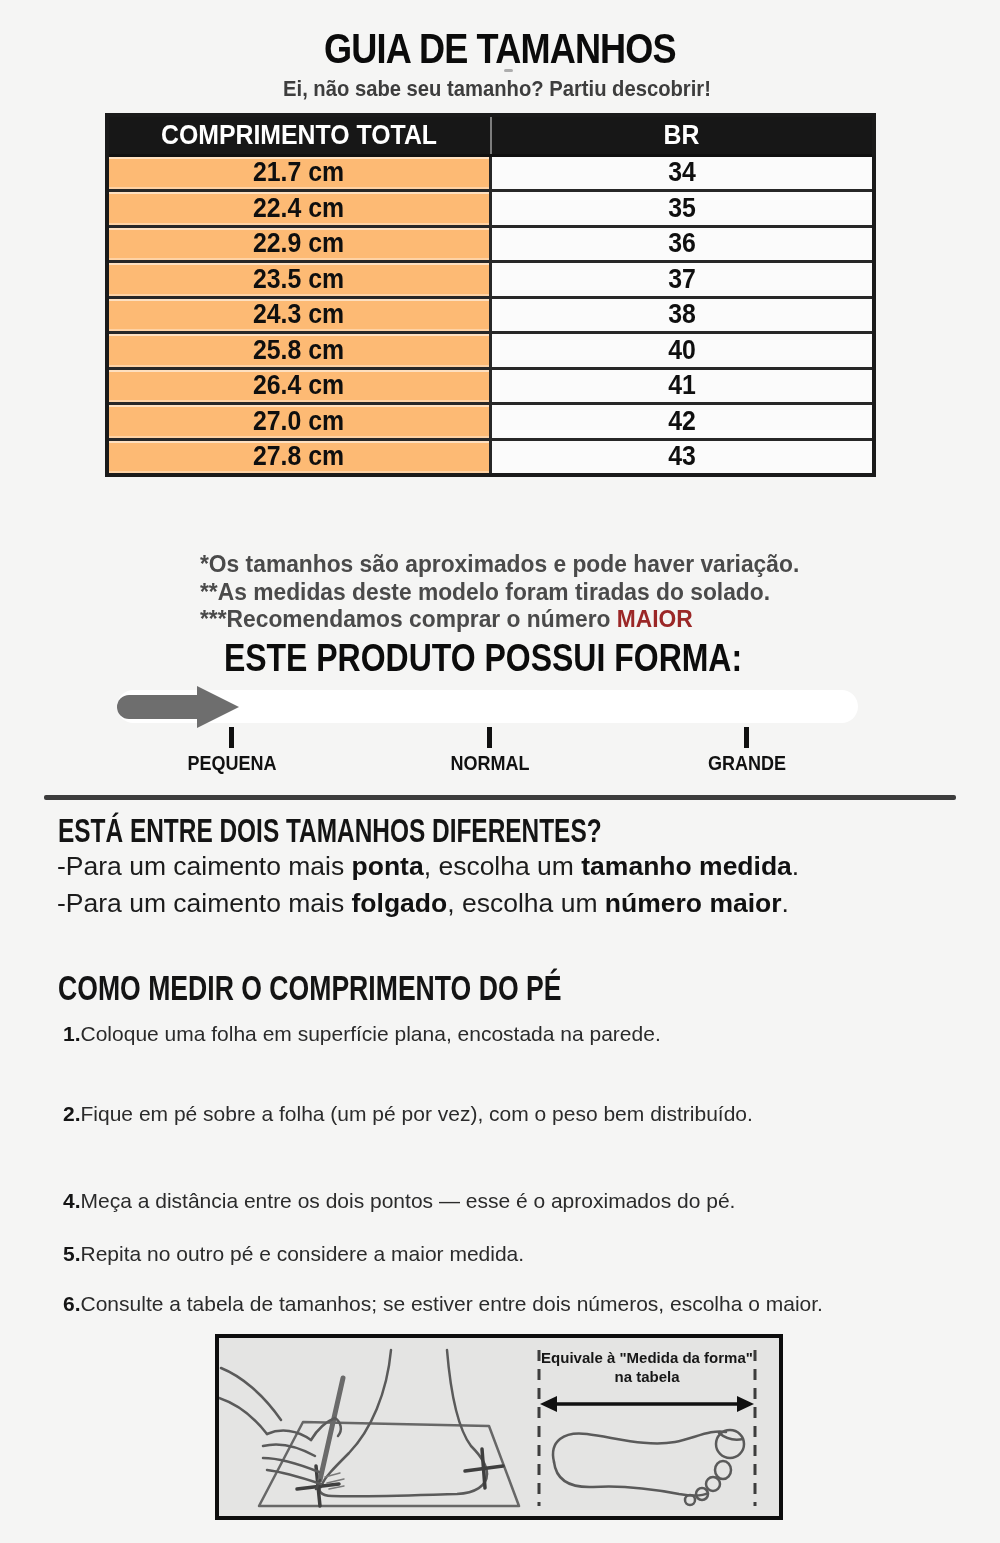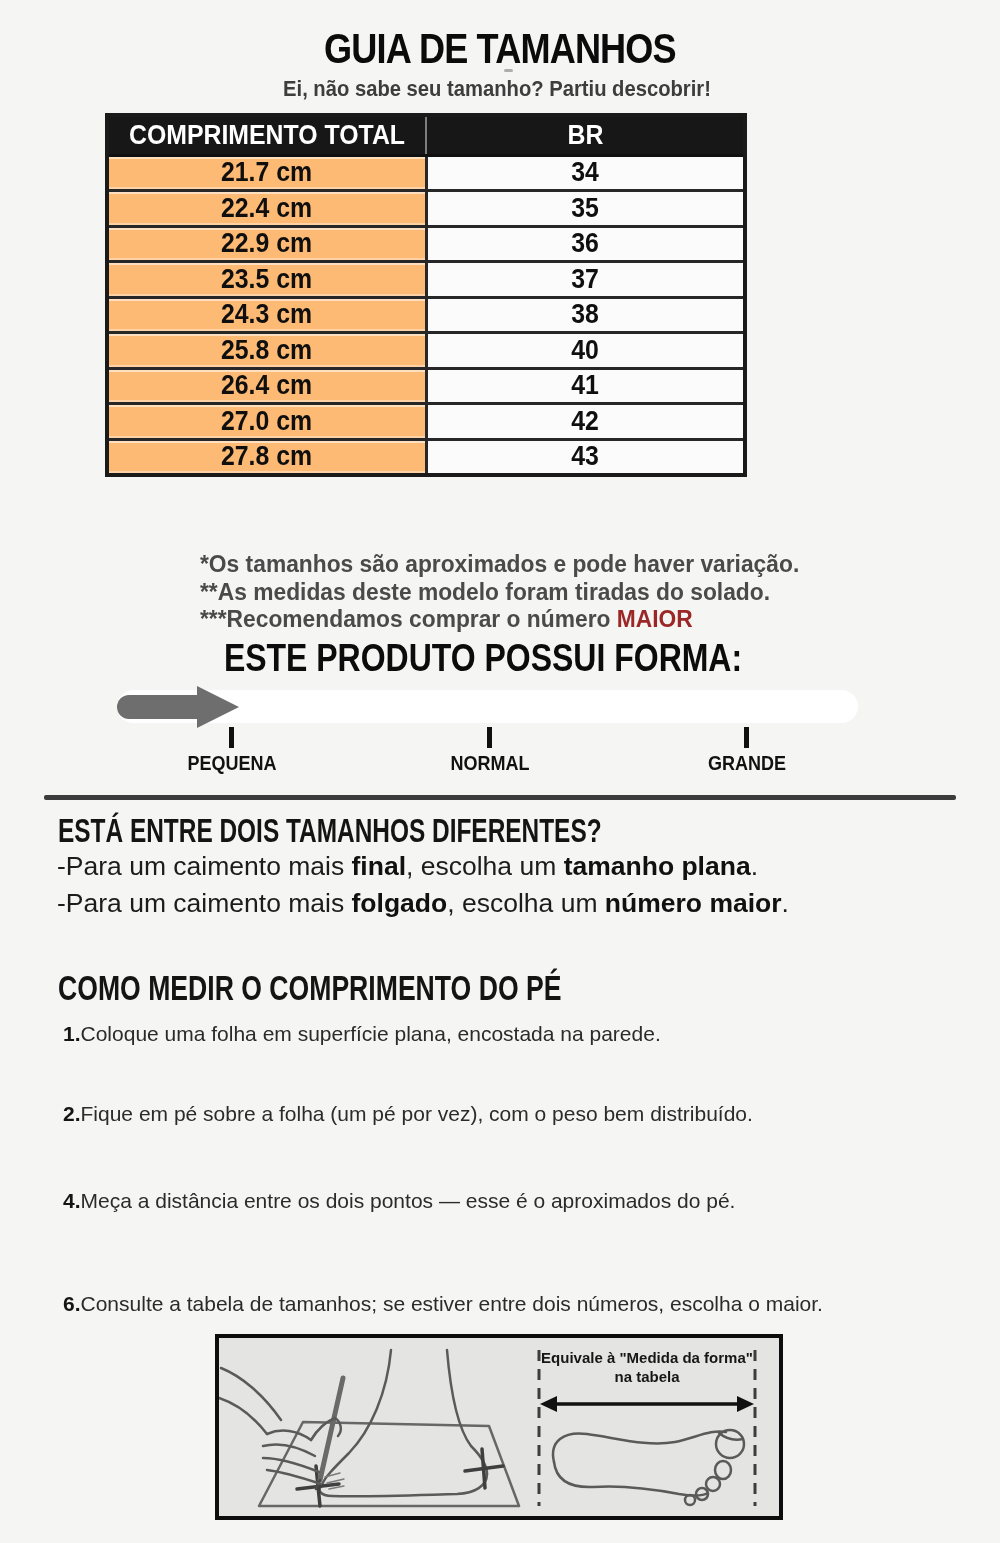"COMPRIMENTO TOTAL" .size-table-wrap { width: 642px -> 771px }
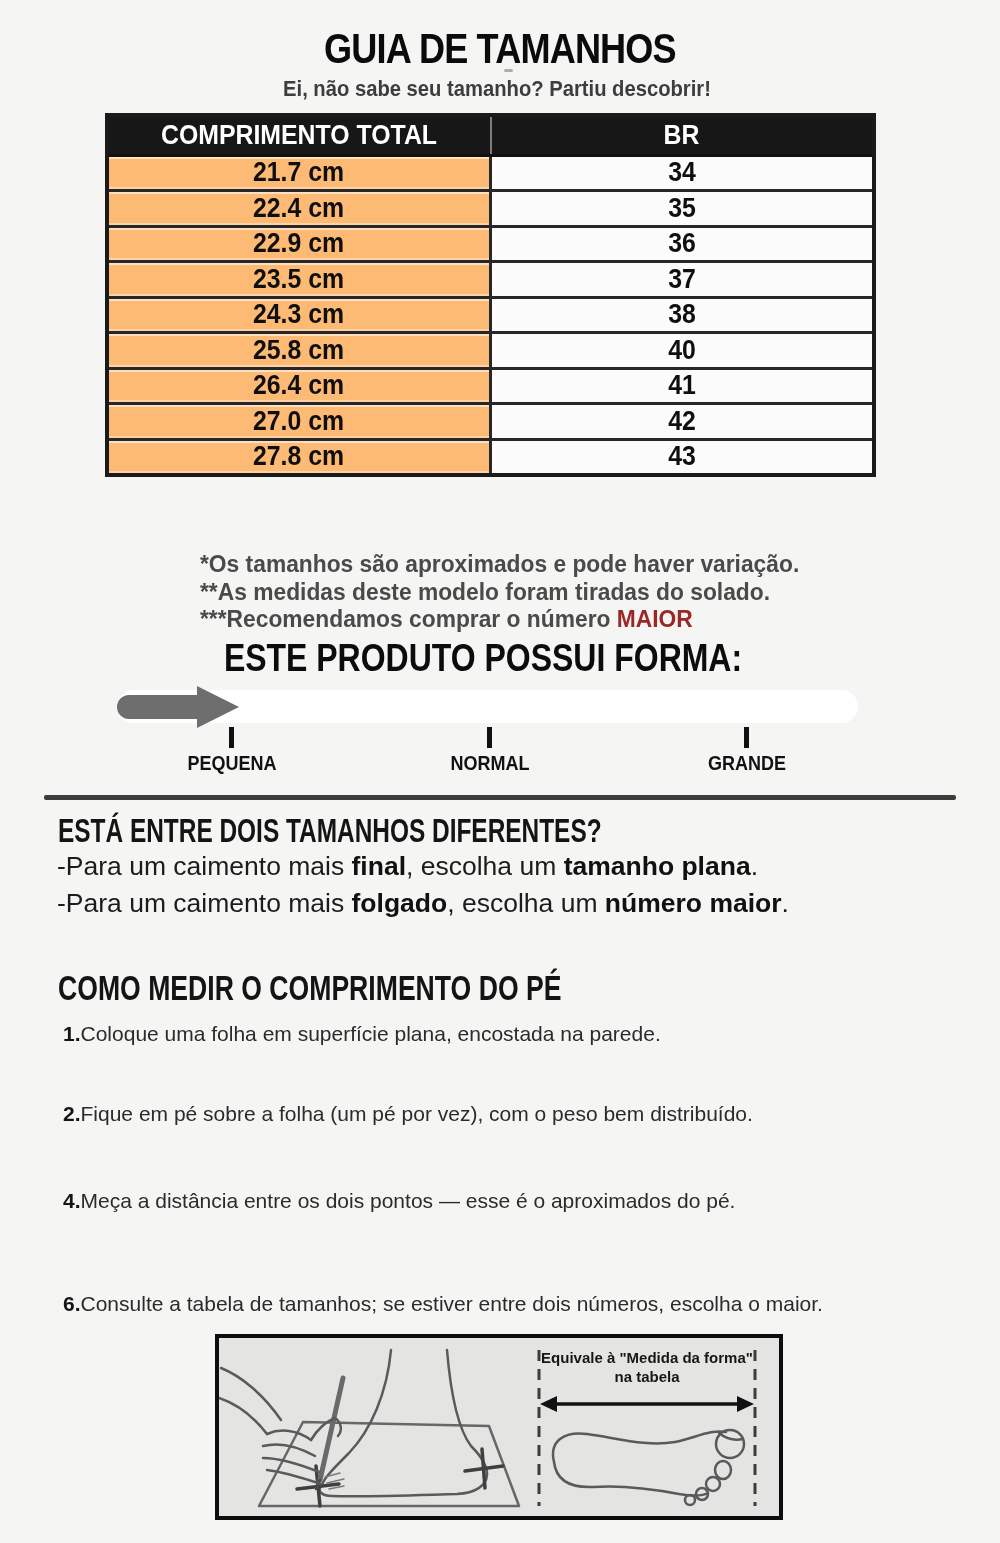"final" b { text: final -> ponta }
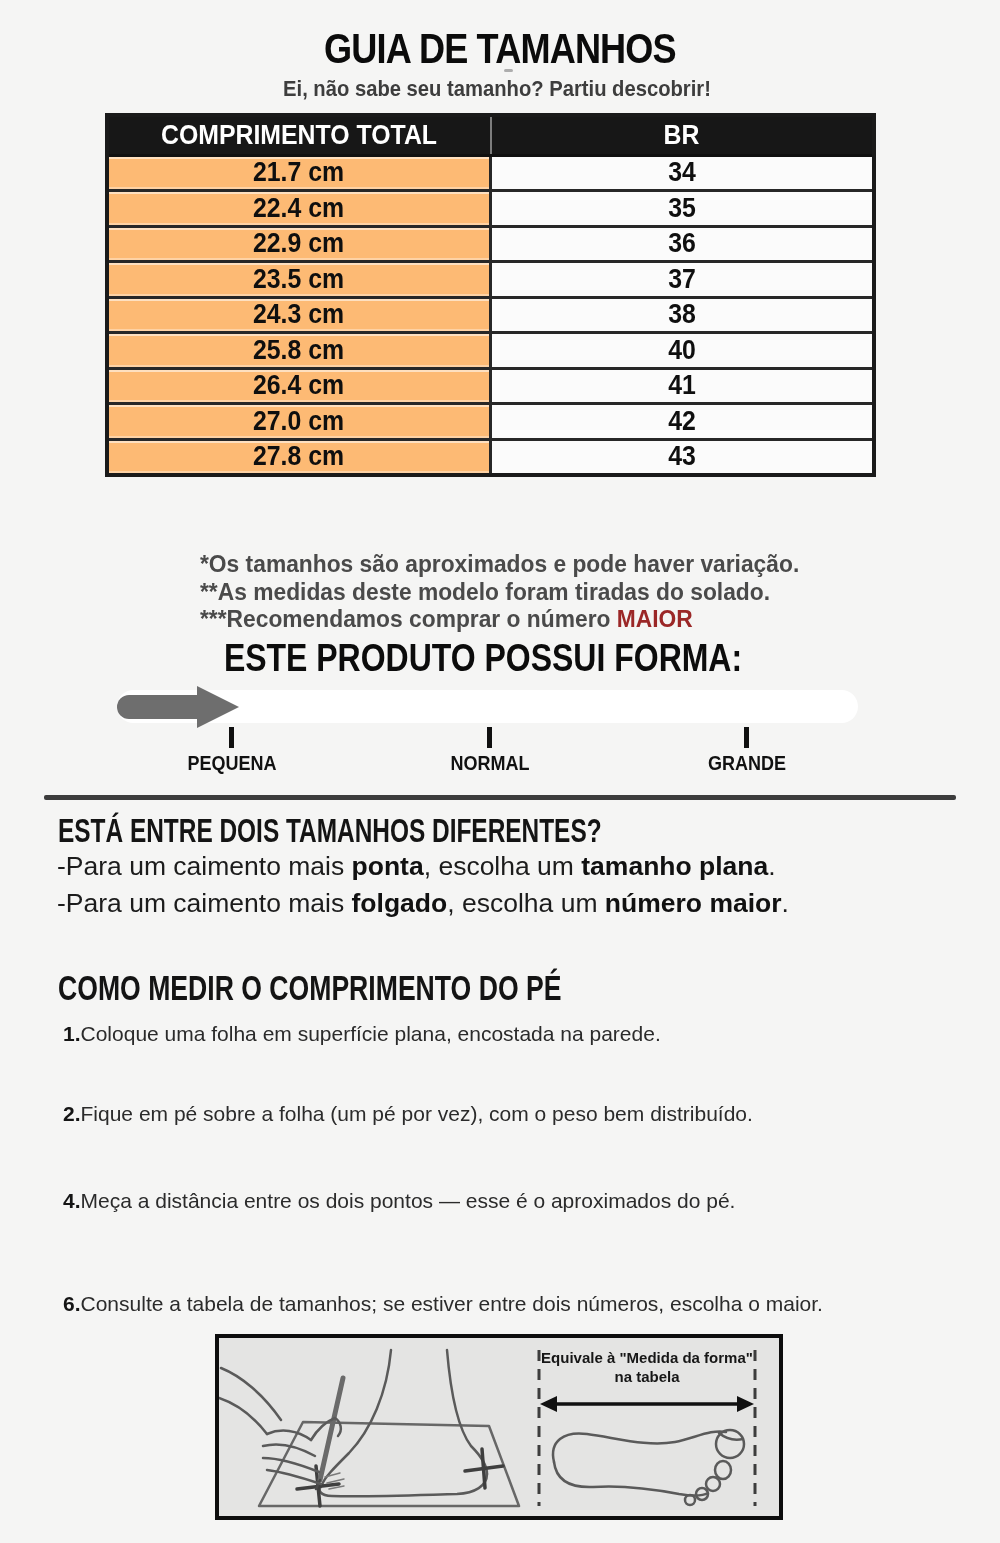"tamanho plana" b { text: plana -> medida }
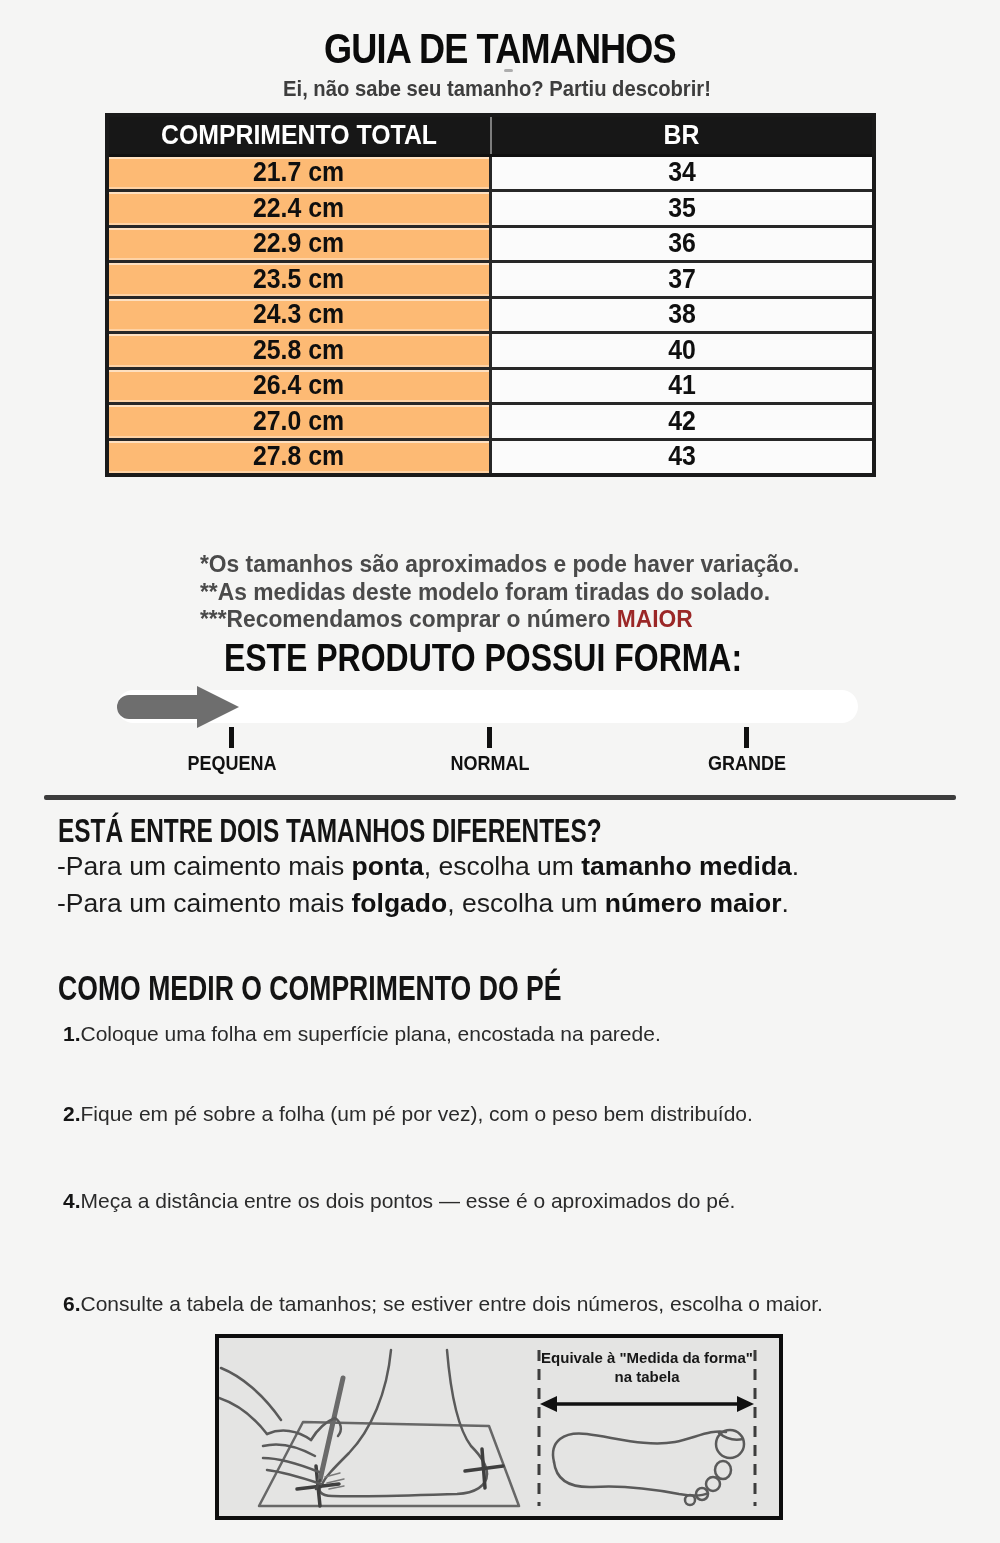"5.Repita no outro pé e" div.abs { html: none -> <div><b>5.</b><span>Repita no outro pé e considere a maior medida.</span></div> }
